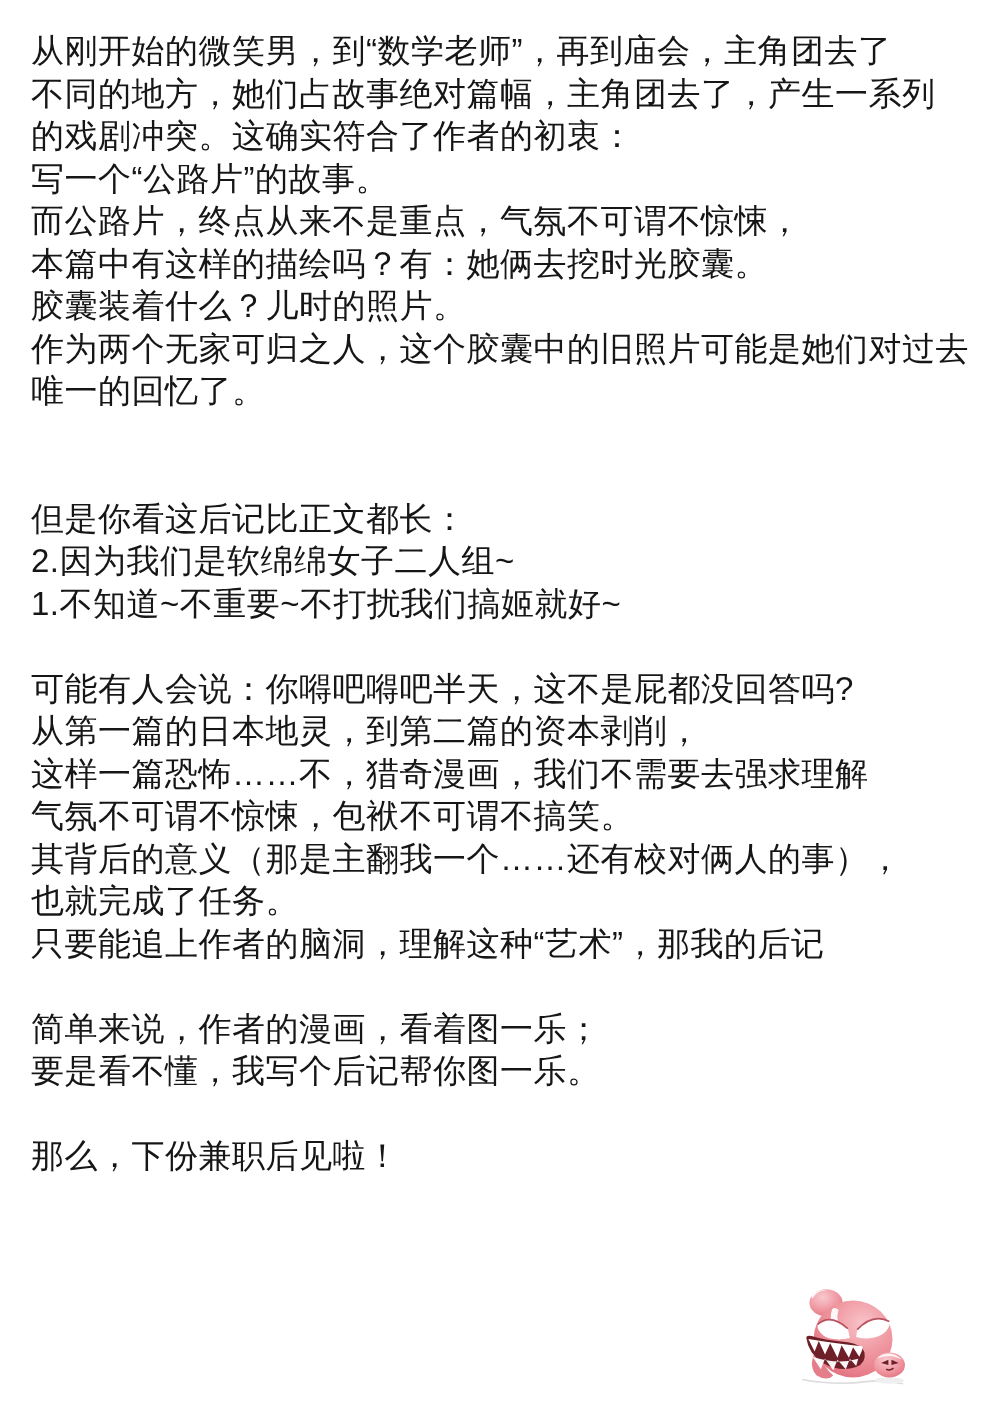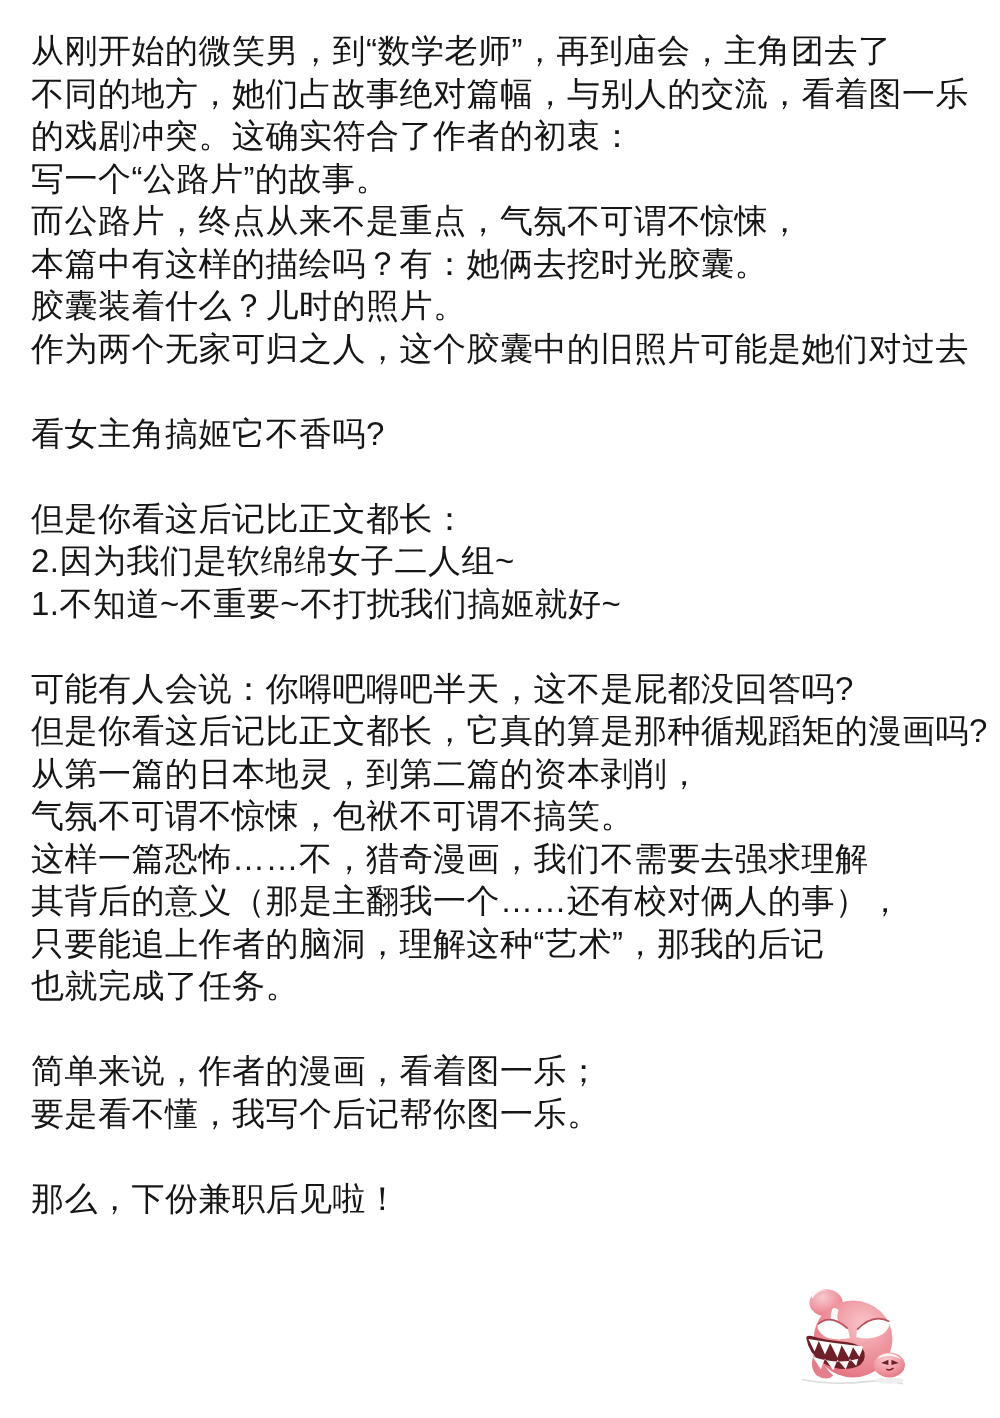"不同的地方，她们占故事绝对篇幅，与别人的交流，看着图一乐" div.line { text: 与别人的交流，看着图一乐 -> 主角团去了，产生一系列 }
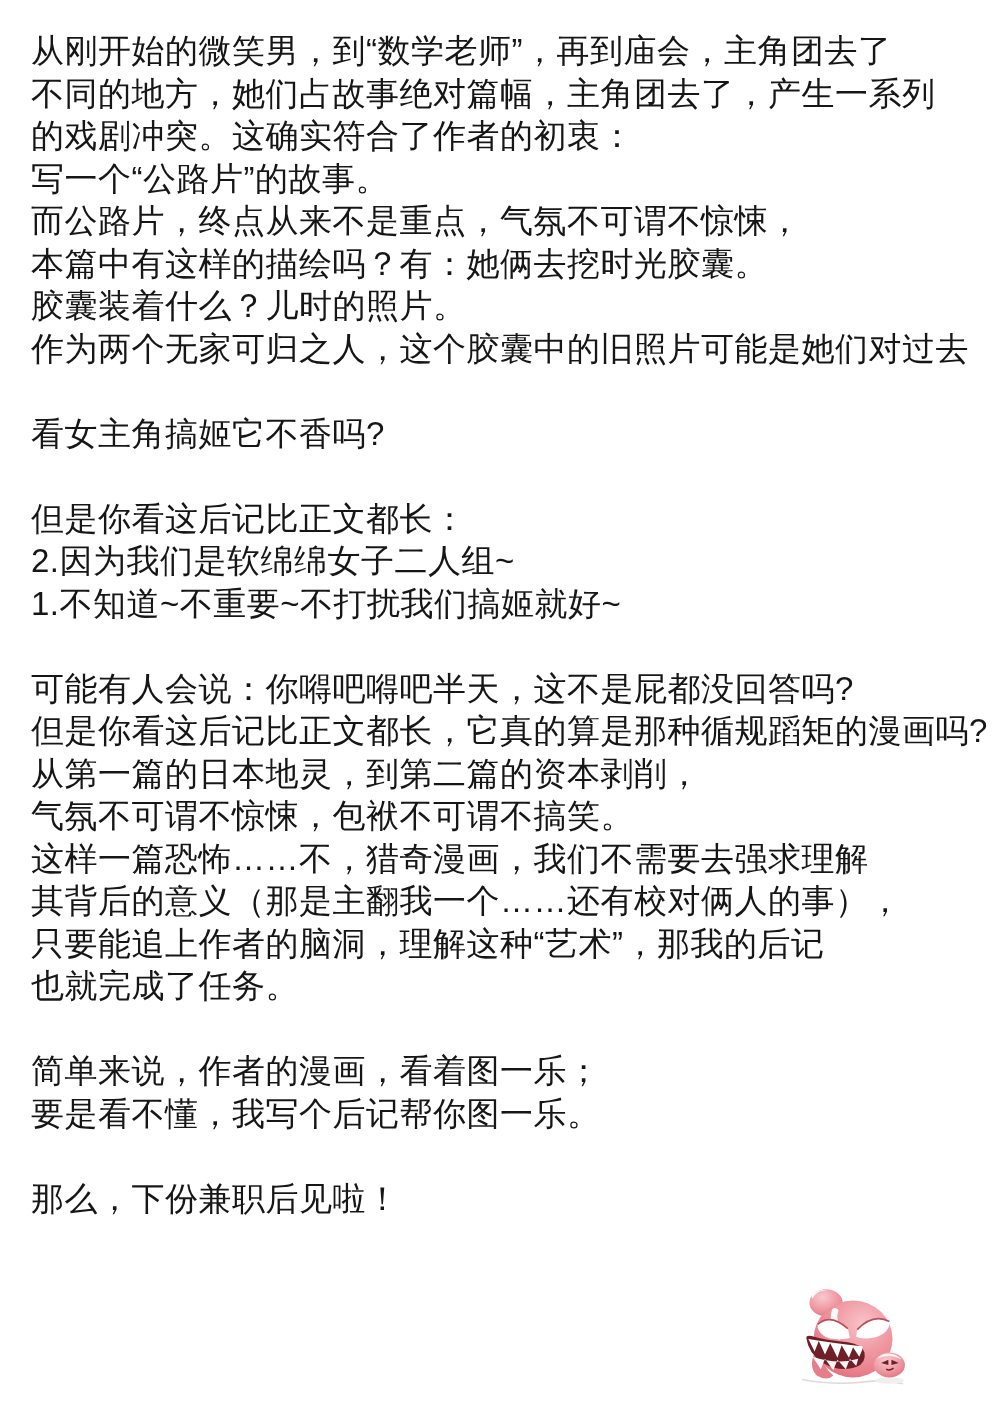"唯一的回忆了。" div.line { html: none -> <div>唯一的回忆了。</div> }
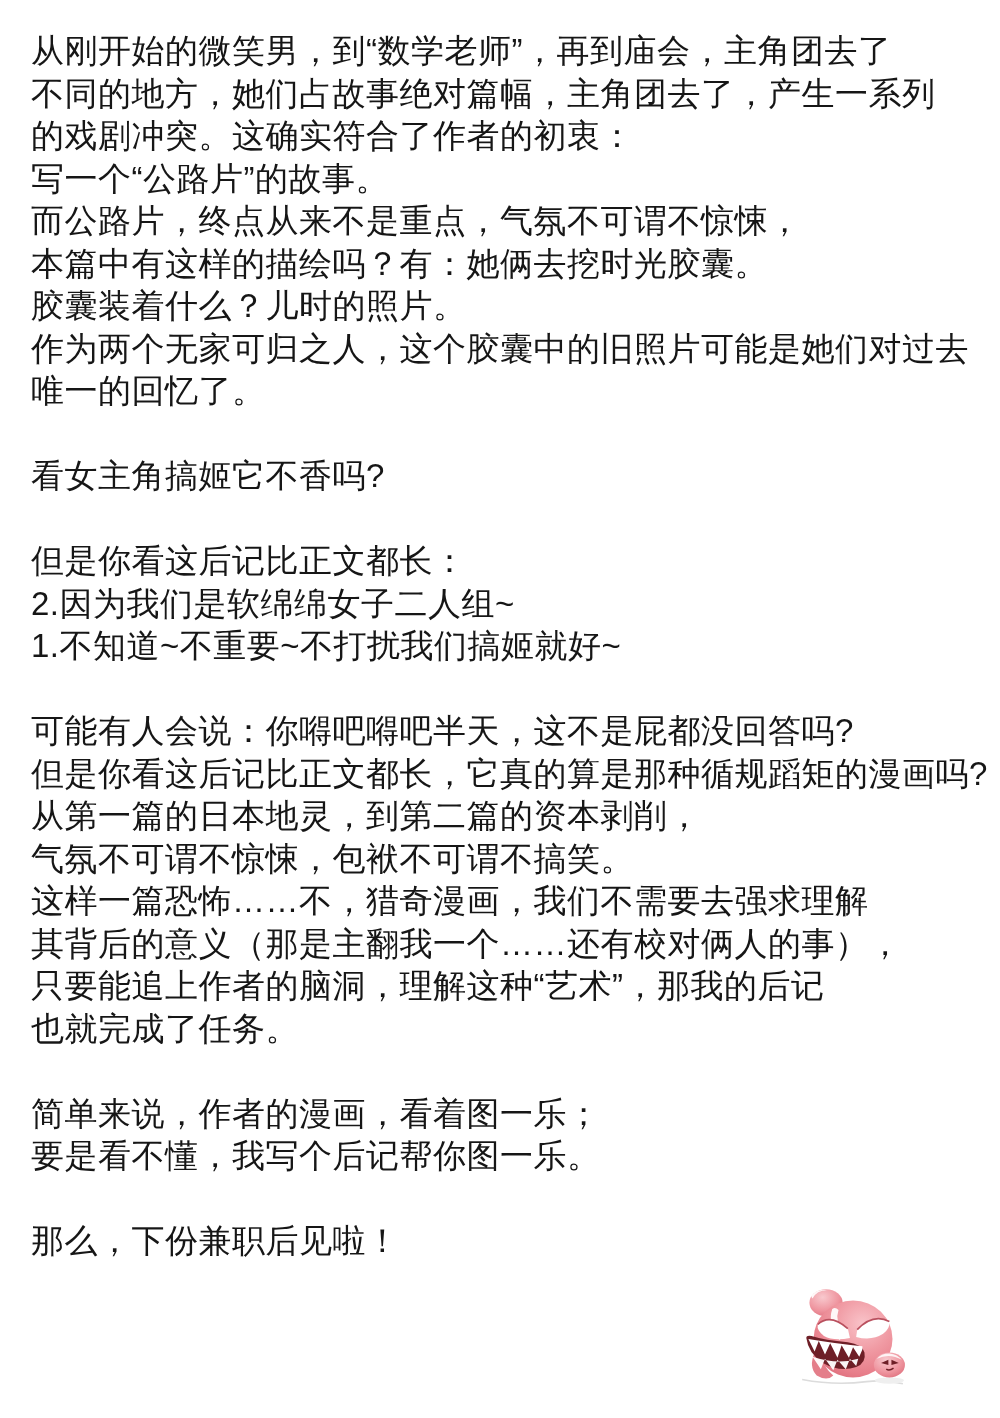"看女主角搞姬它不香吗?" div.line { html: <div>看女主角搞姬它不香吗?</div> -> none }
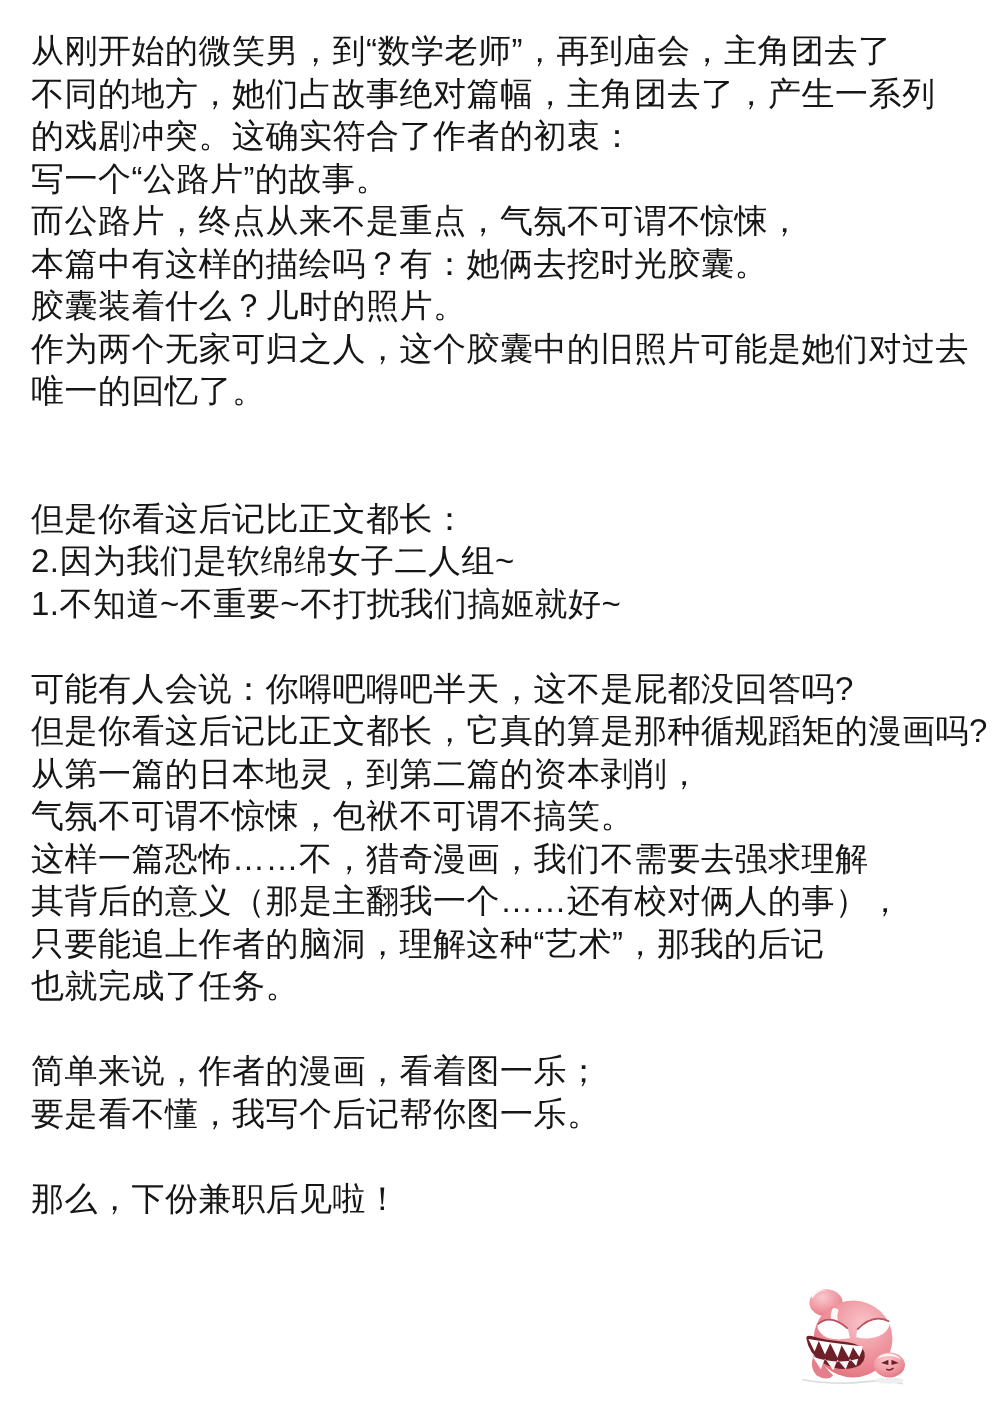"但是你看这后记比正文都长，它真的算是那种循规蹈矩的漫画吗?" div.line { html: <div>但是你看这后记比正文都长，它真的算是那种循规蹈矩的漫画吗?</div> -> none }
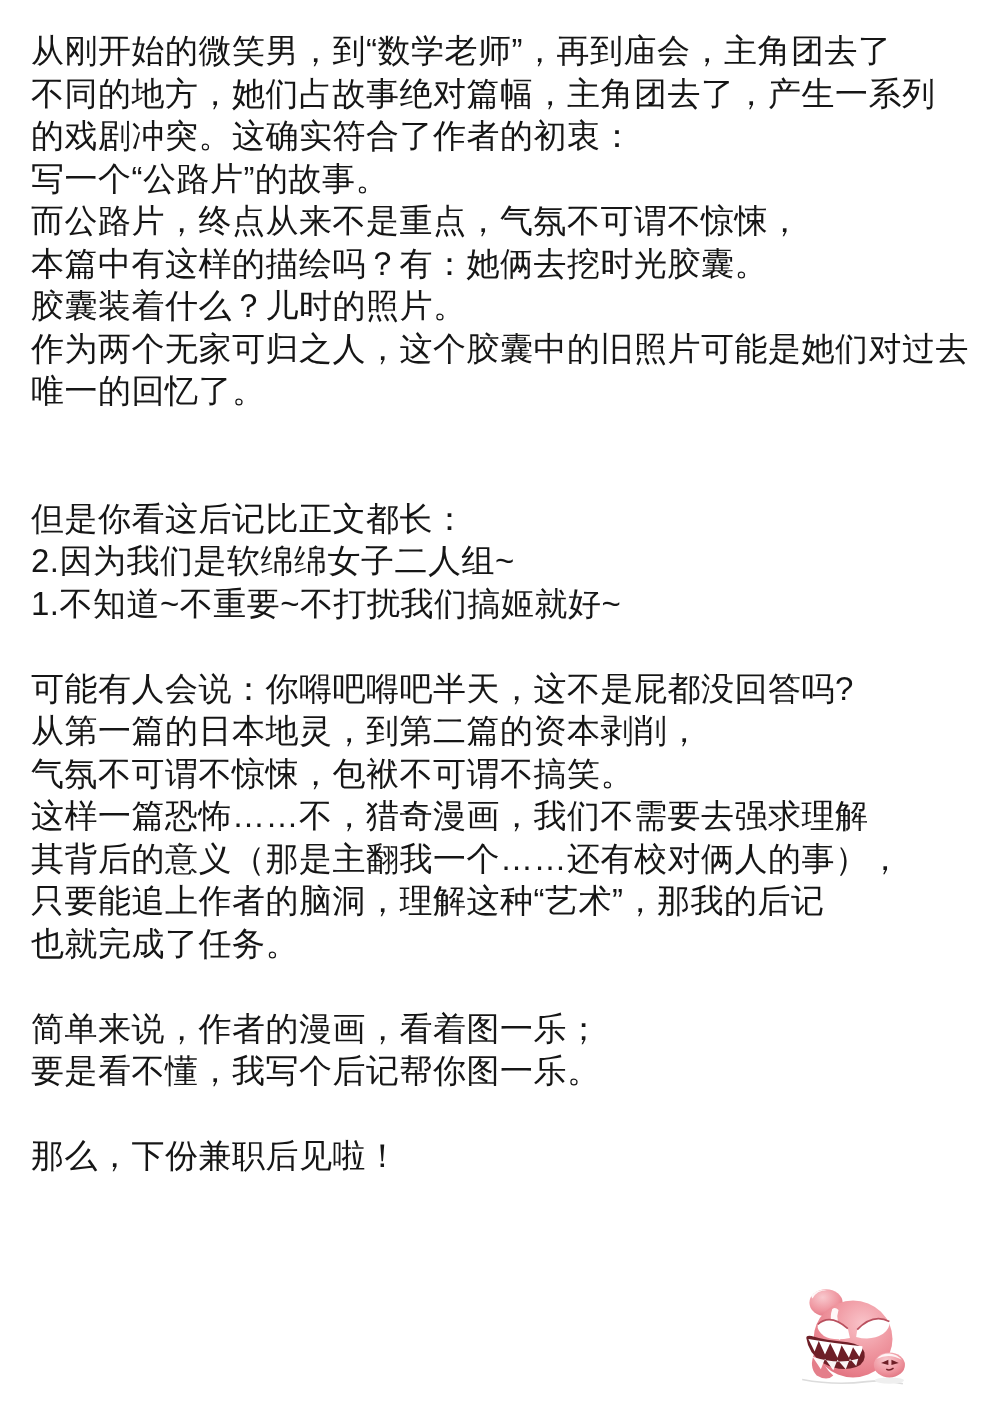"气氛不可谓不惊悚，包袱不可谓不搞笑。" div.line { order: before "这样一篇恐怖……不，猎奇漫画，我们不需要去强求理解" -> after "这样一篇恐怖……不，猎奇漫画，我们不需要去强求理解" }
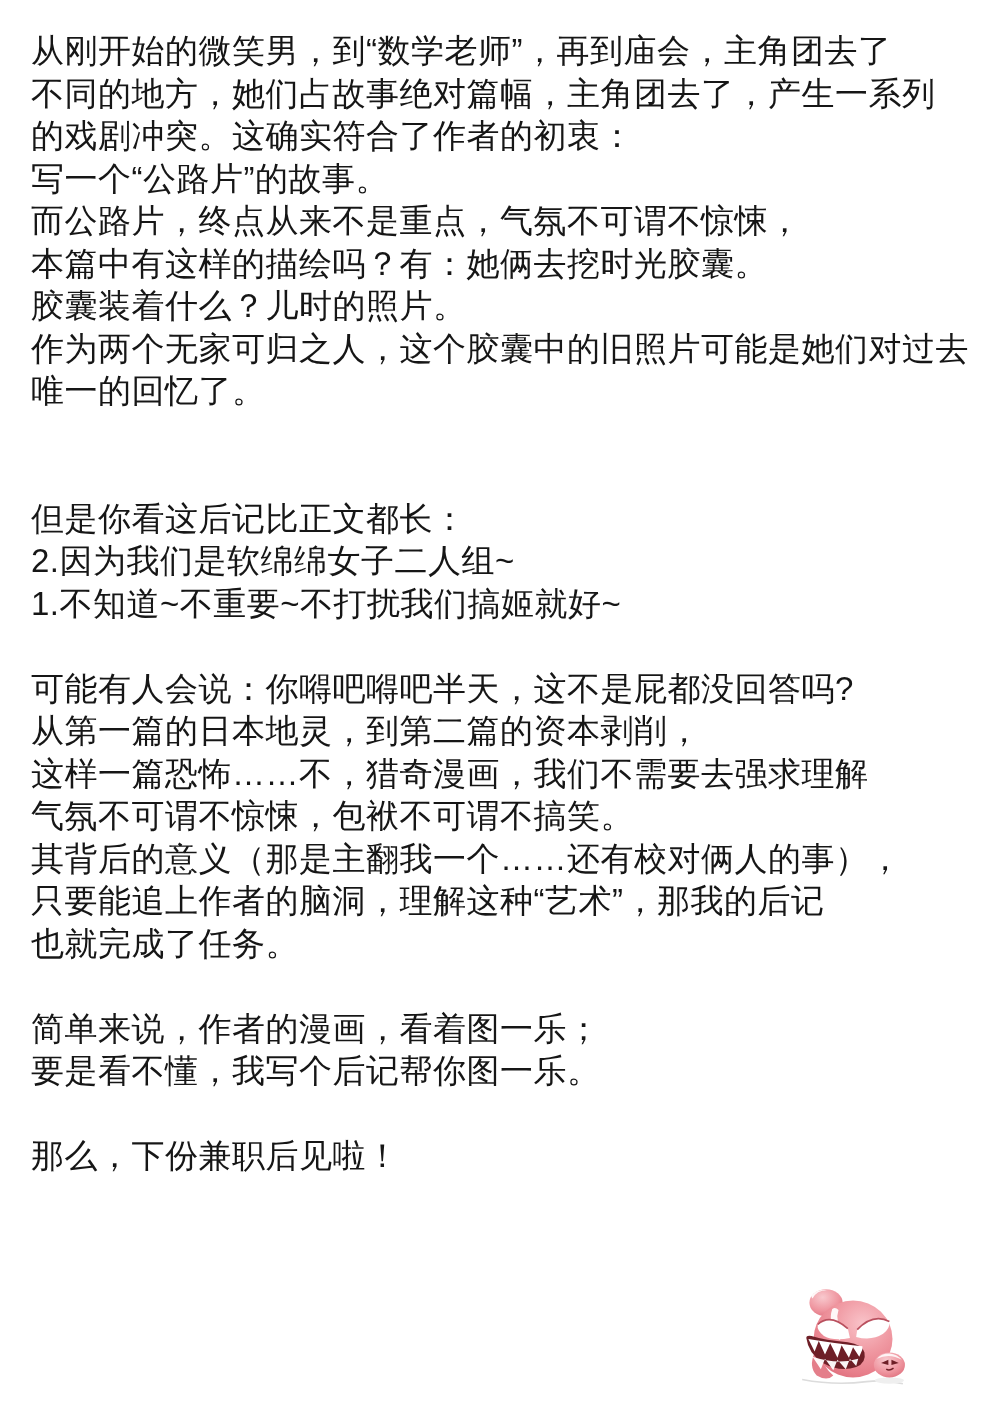"只要能追上作者的脑洞，理解这种“艺术”，那我的后记" div.line { order: before "也就完成了任务。" -> after "也就完成了任务。" }
